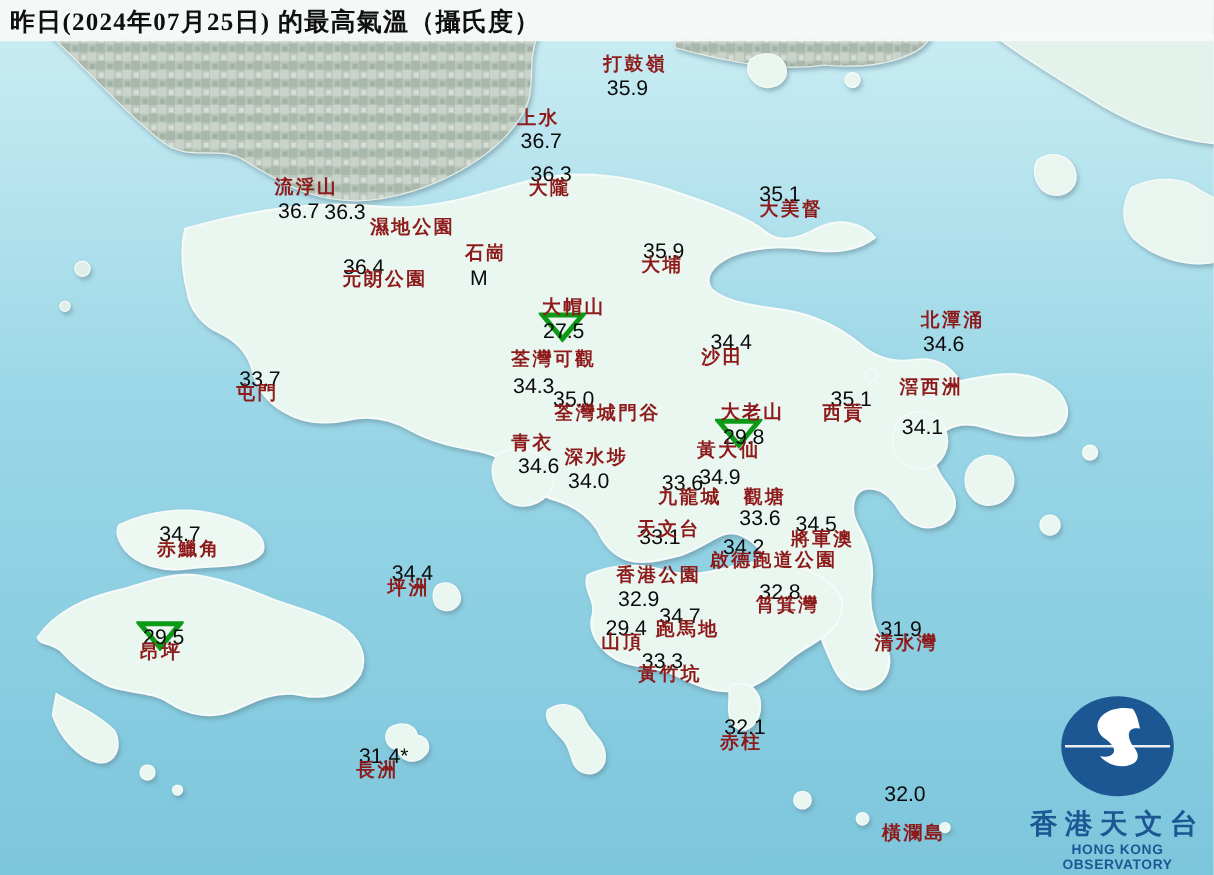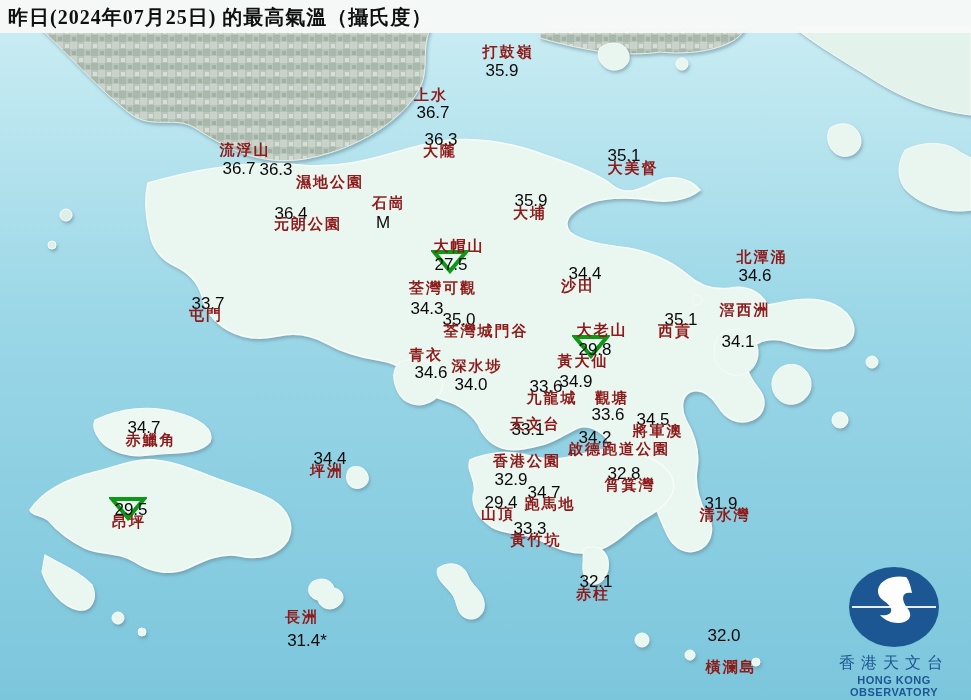"31.4*" div.station-value { margin-top: 36px -> none }
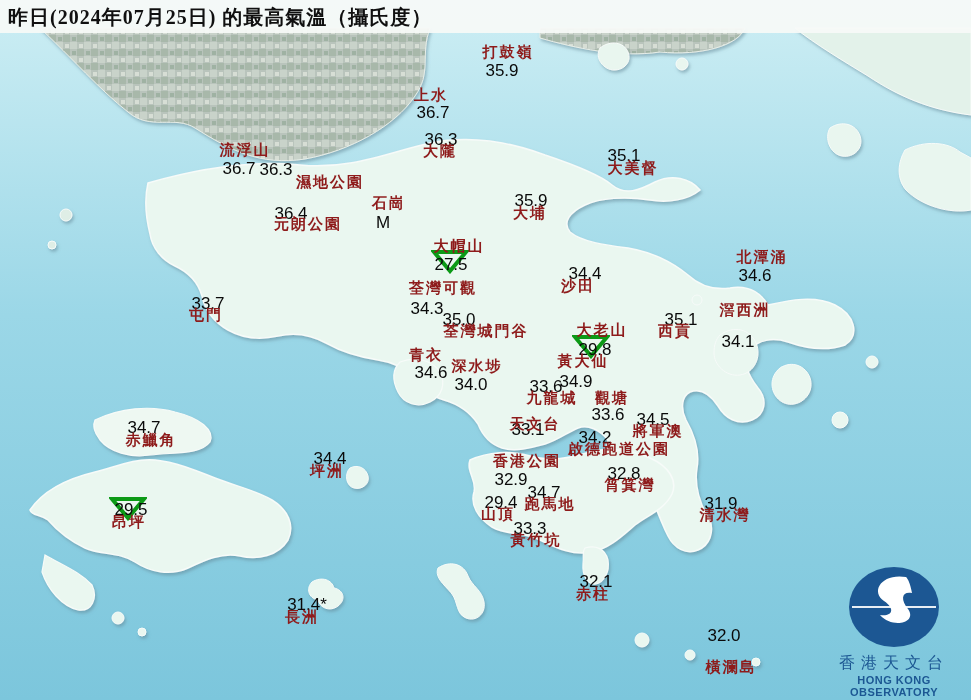"香港天文台" .logo-cn { font-size: 16px -> 22px; font-weight: 400 -> 700 }
